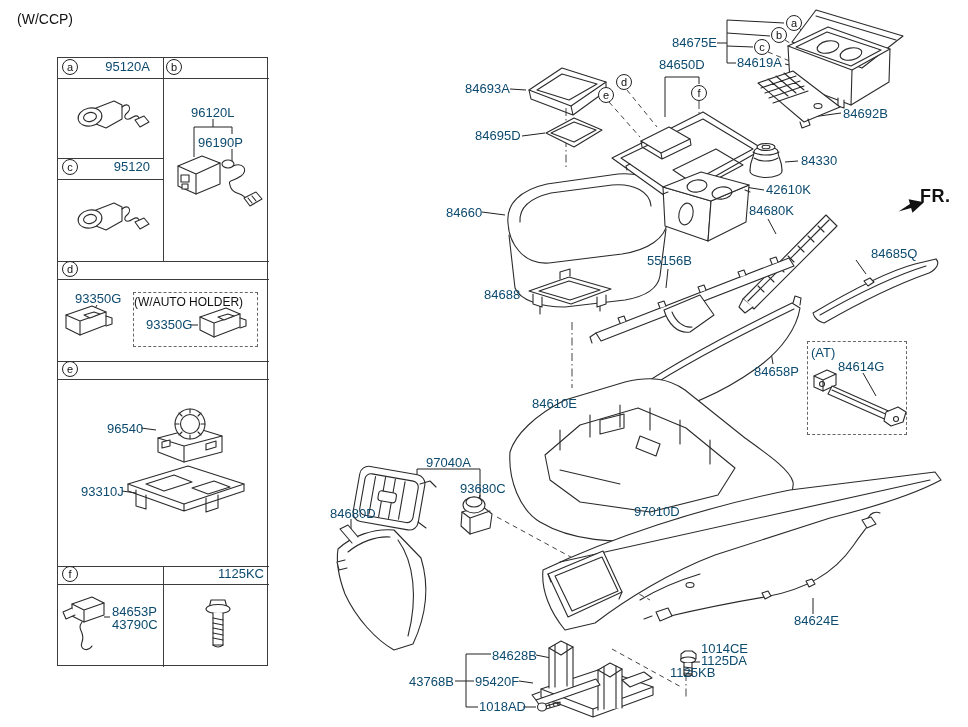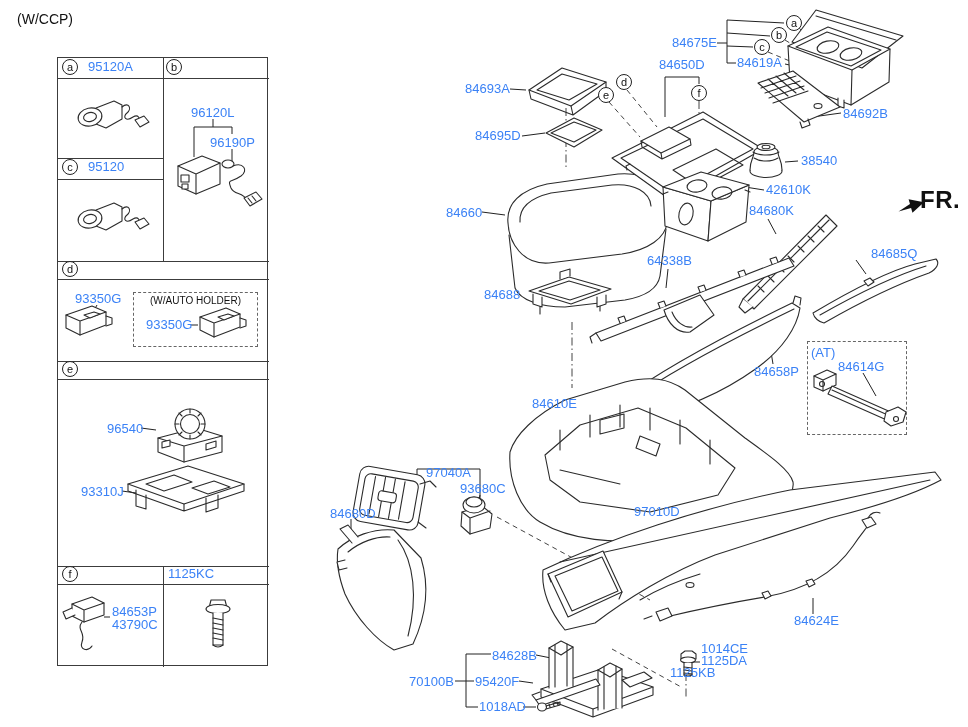"84675E" .callout { color: #3b82f6 -> #0c4a6e }
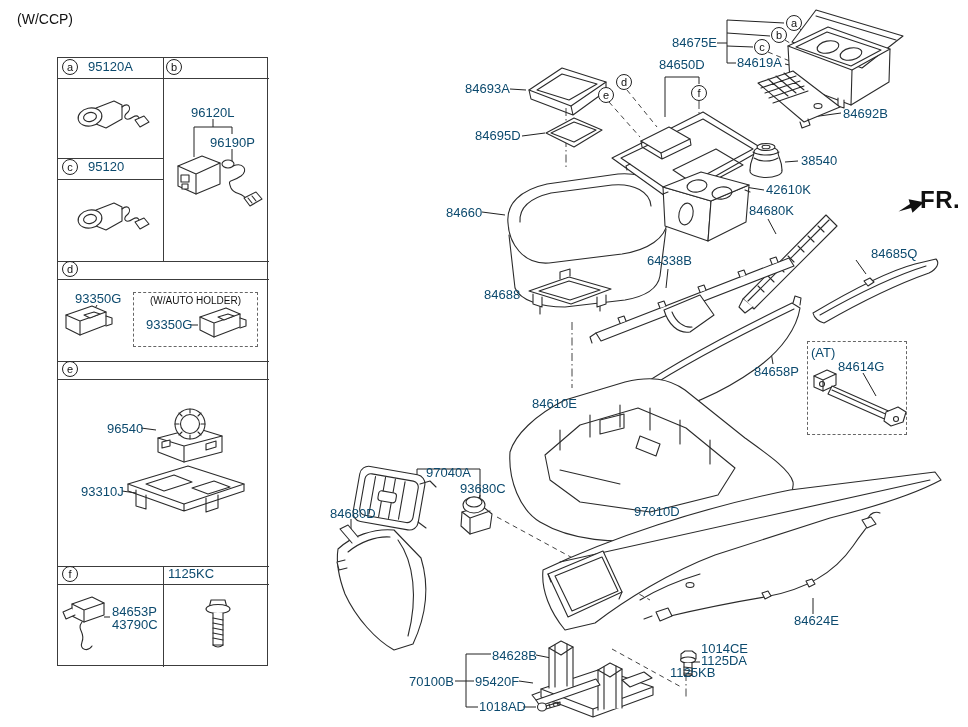"95120A" .ctr { text-align: left -> right }
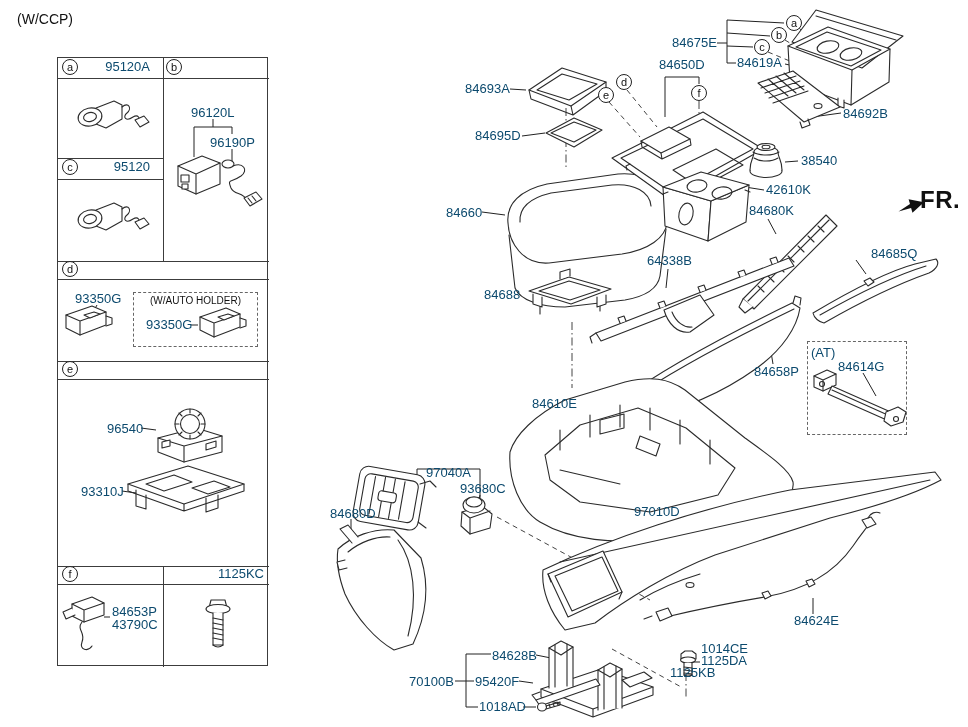"96190P" div.callout { left: 210px -> 198px }
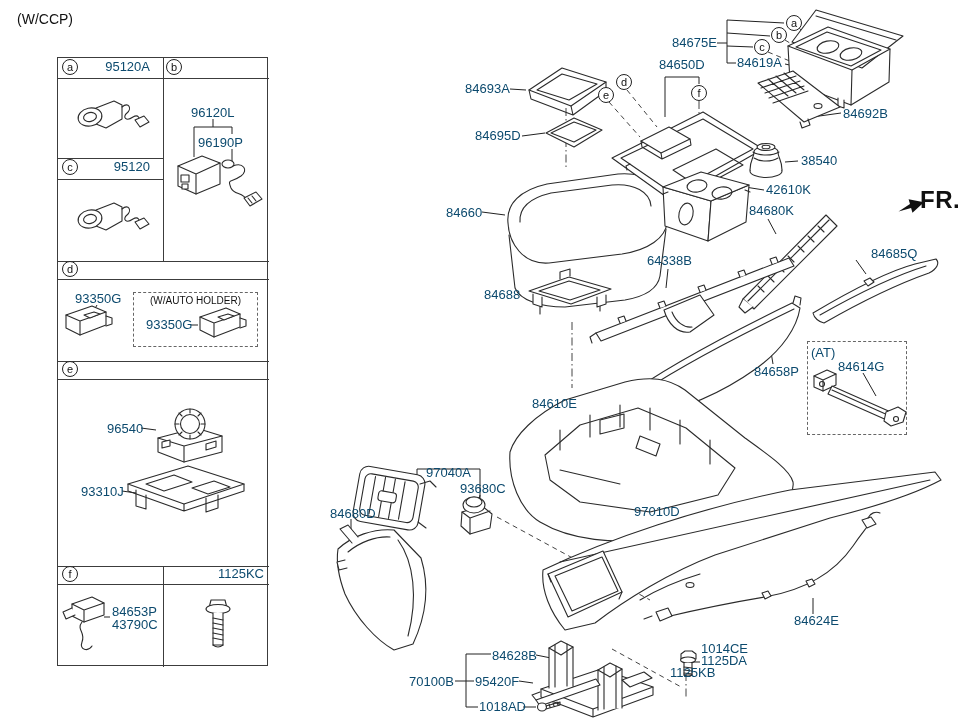"38540" div.callout { text: 38540 -> 84330 }
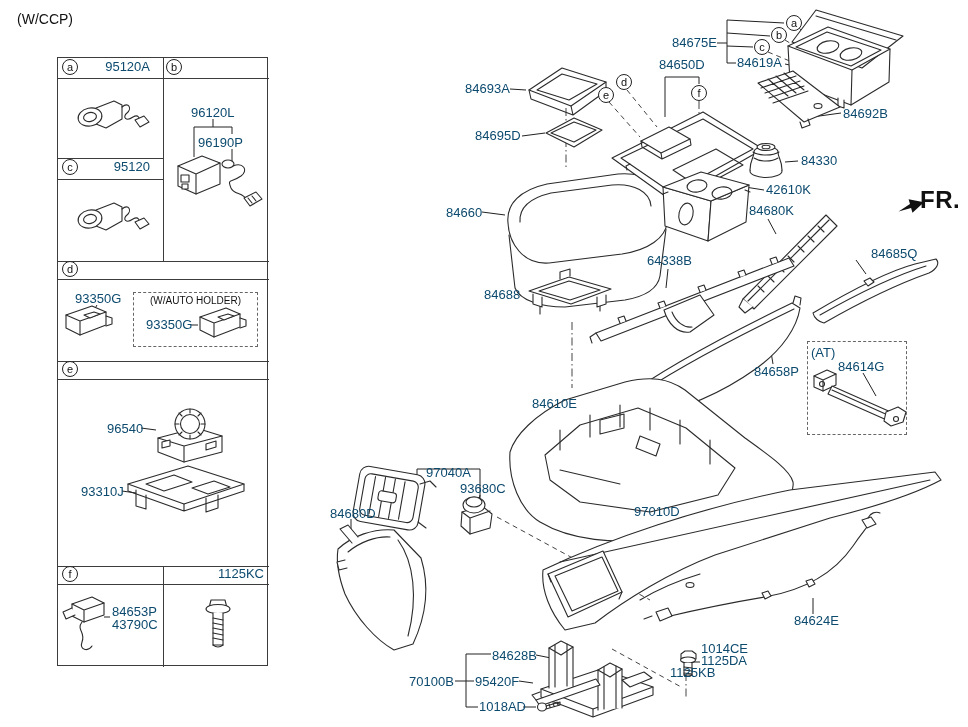"FR." .fr-label { font-size: 24px -> 18px }
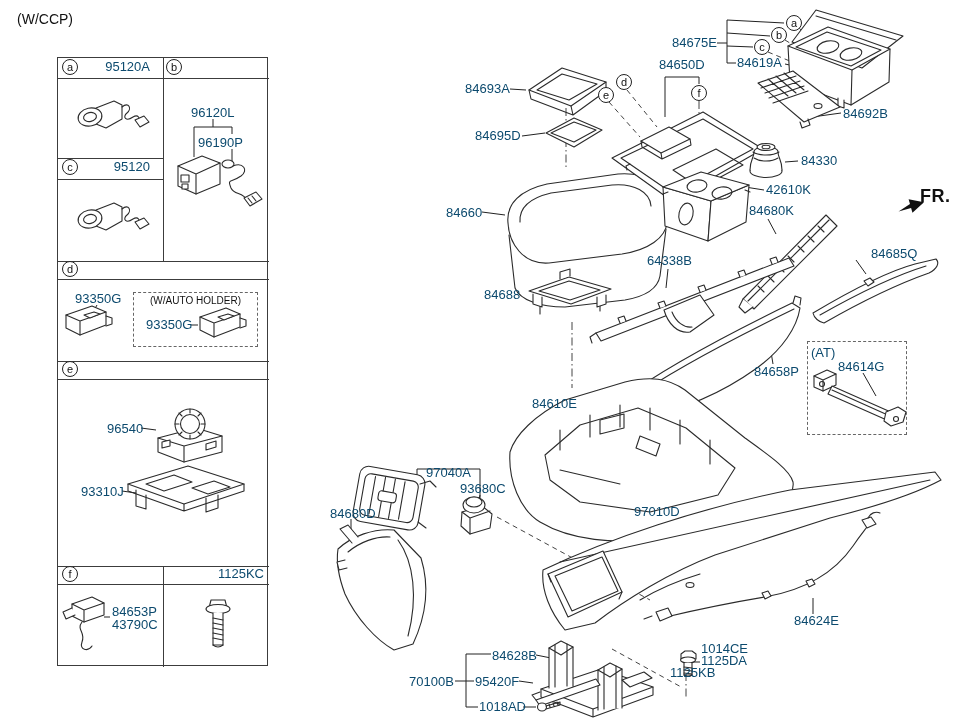"64338B" div.callout { text: 64338B -> 55156B }
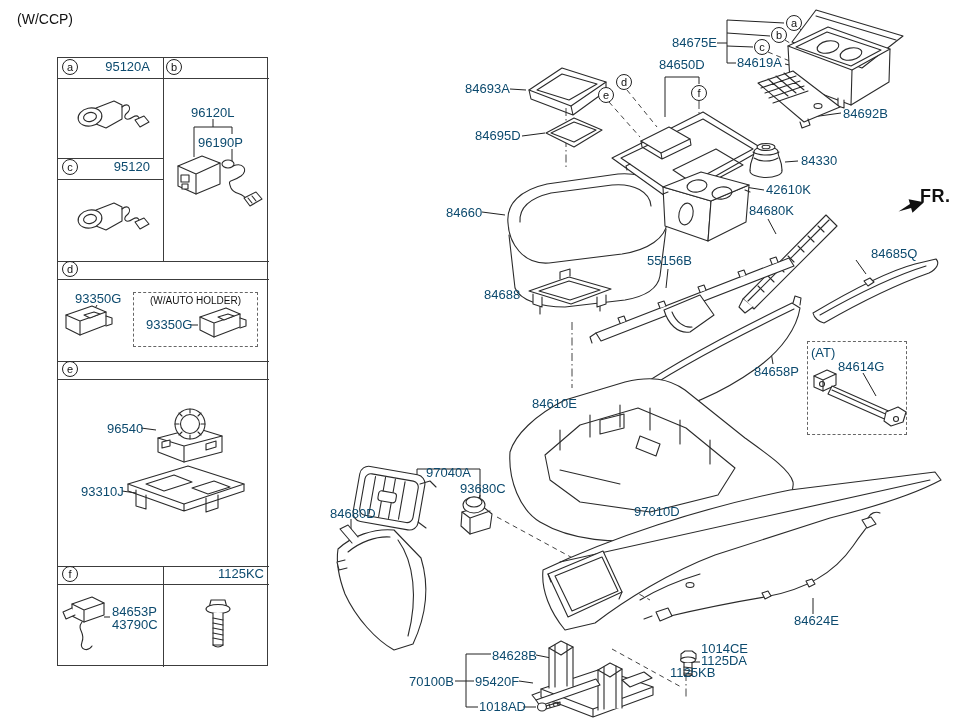"(W/AUTO HOLDER)" .holder-title { font-size: 10px -> 12px; text-align: center -> none }
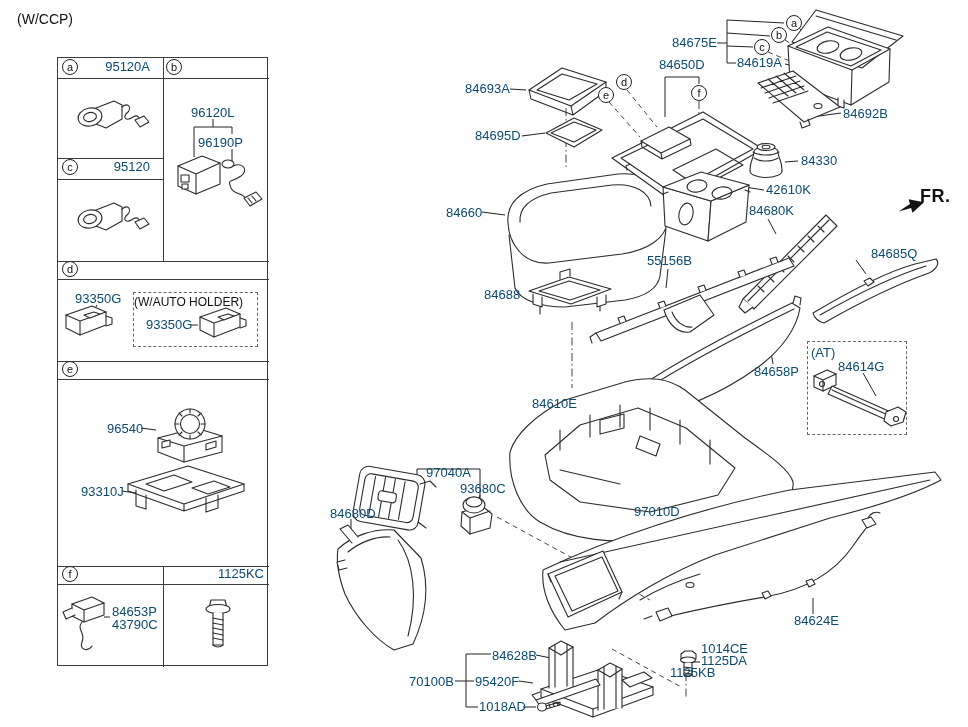"97040A" div.callout { top: 466px -> 456px }
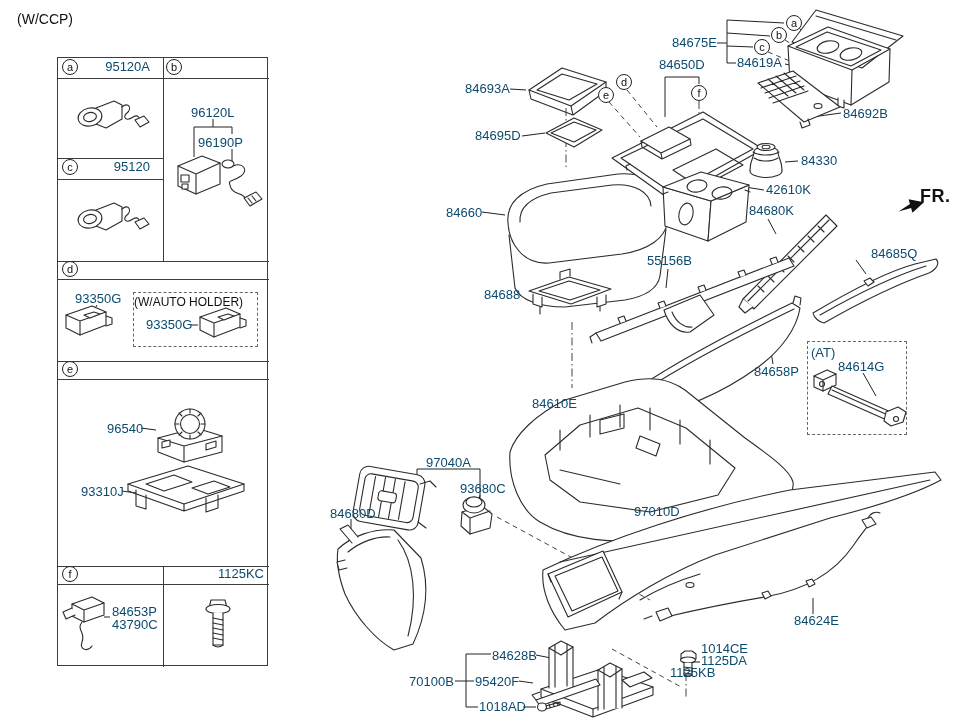"70100B" div.callout { text: 70100B -> 43768B }
